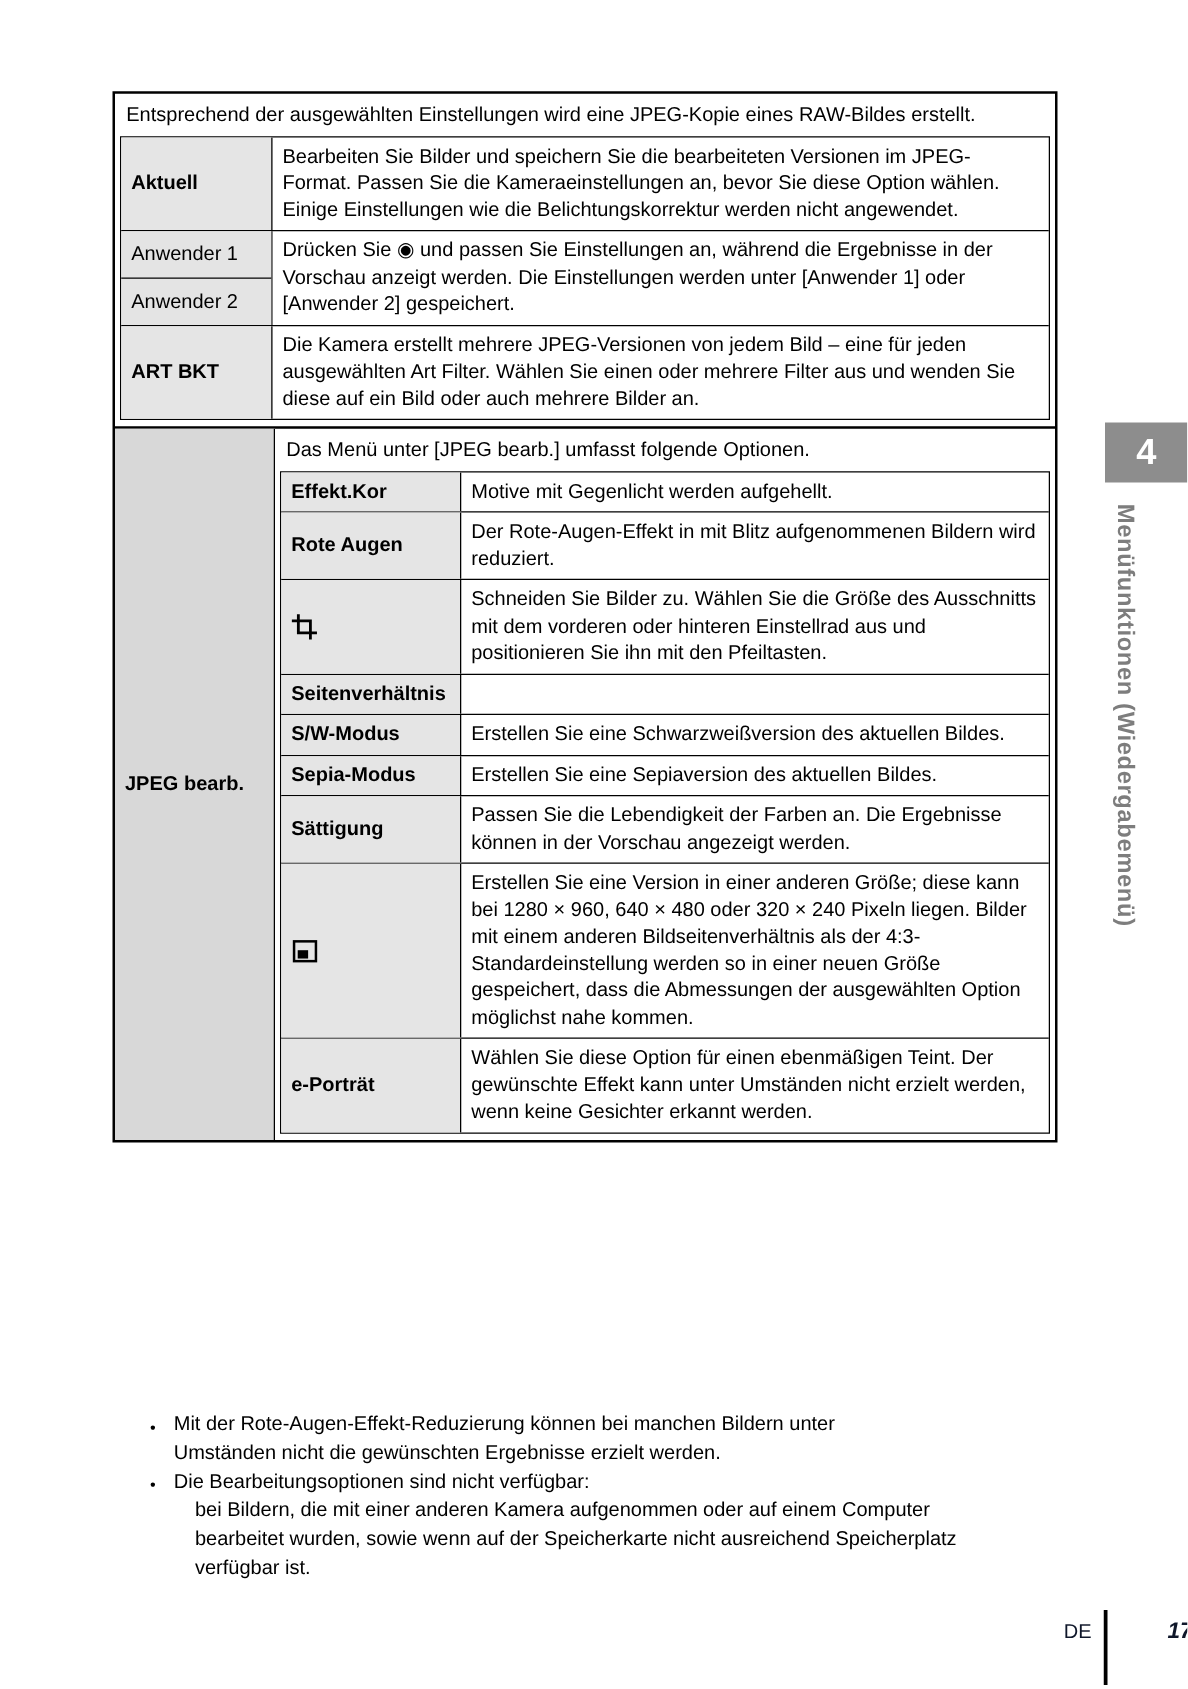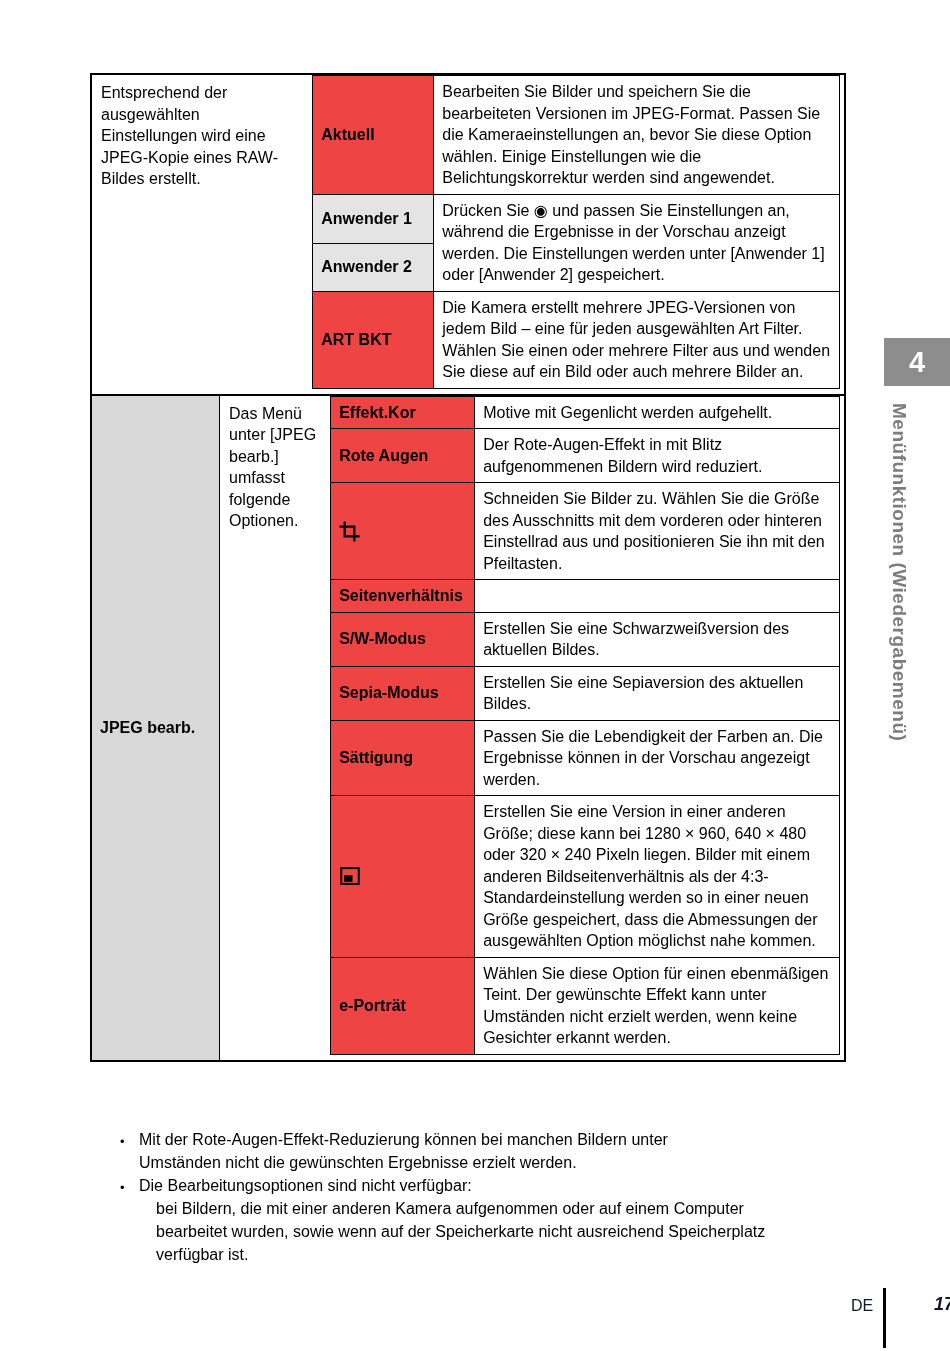"Entsprechend der ausgewählten" .outer-content { flex-direction: row -> column }
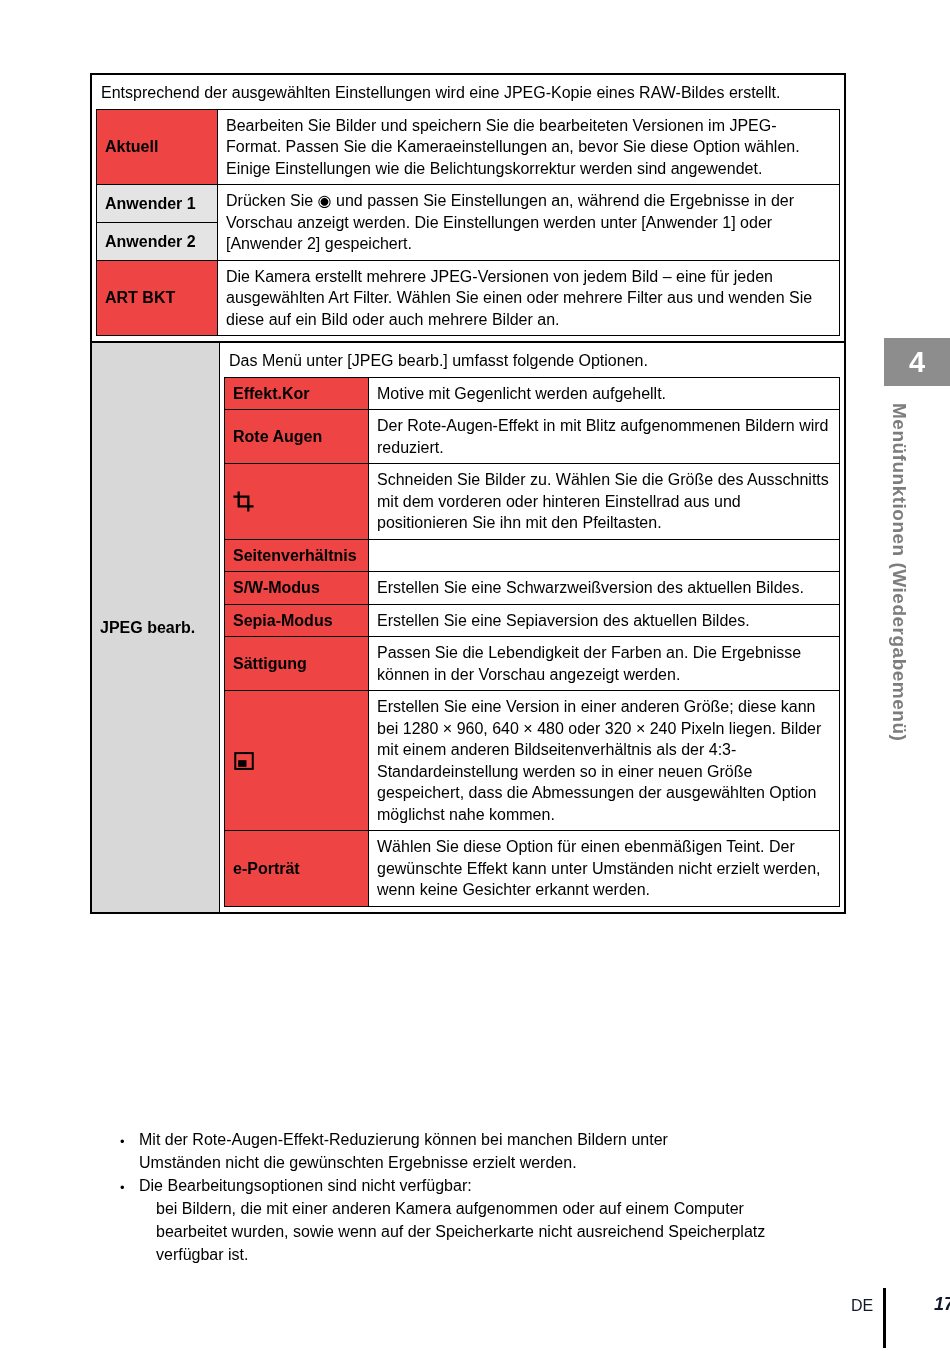"Bearbeiten Sie Bilder und speichern" div.inner-desc { text: sind -> nicht }
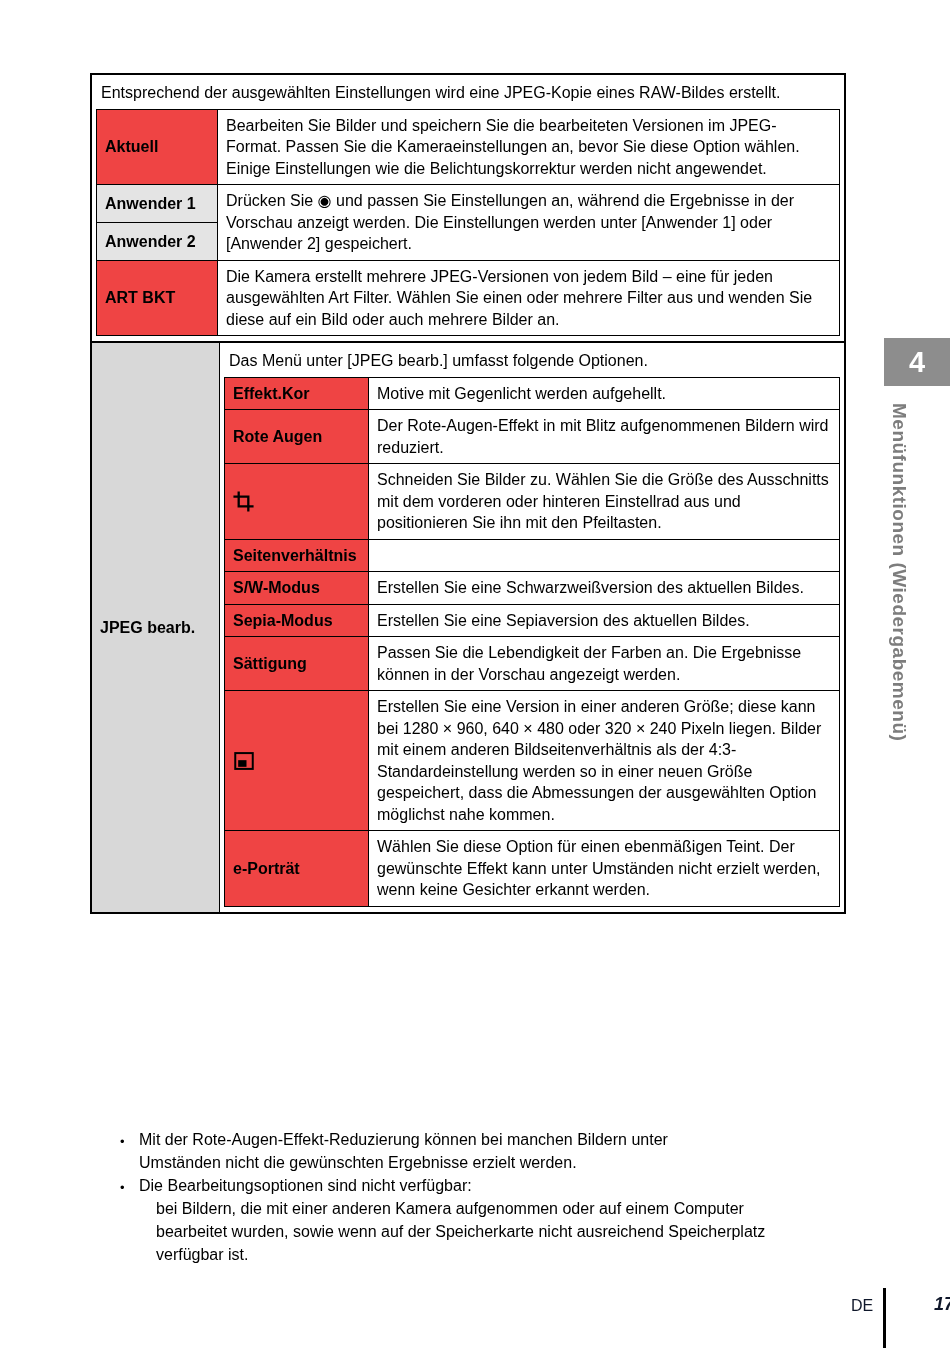"Aktuell" .inner-label { background: #ef4444 -> #e5e5e5 }
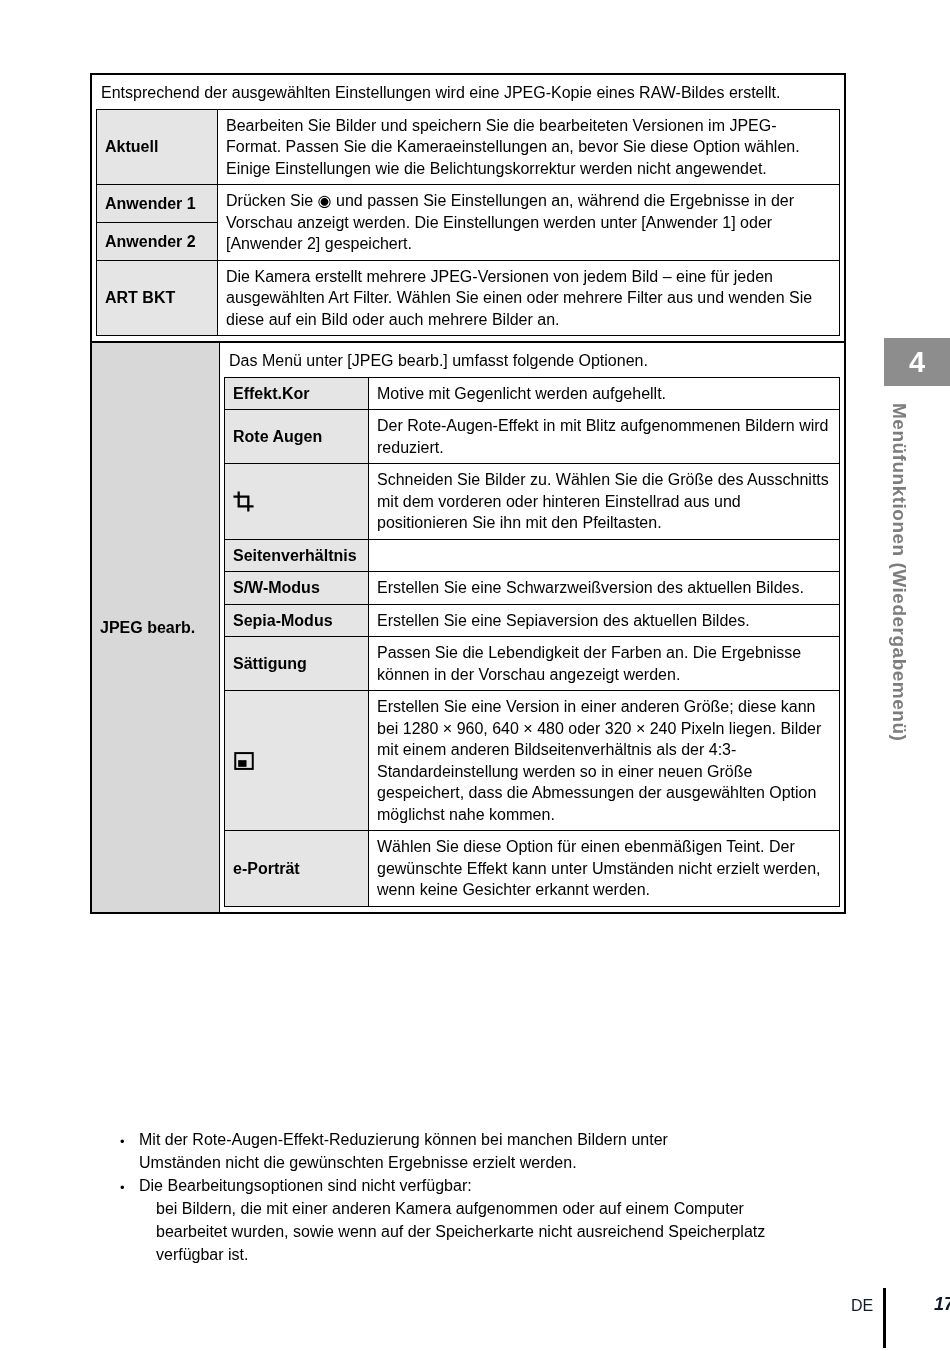"Anwender 1" .split-labels .split-cell { font-weight: bold -> normal }
